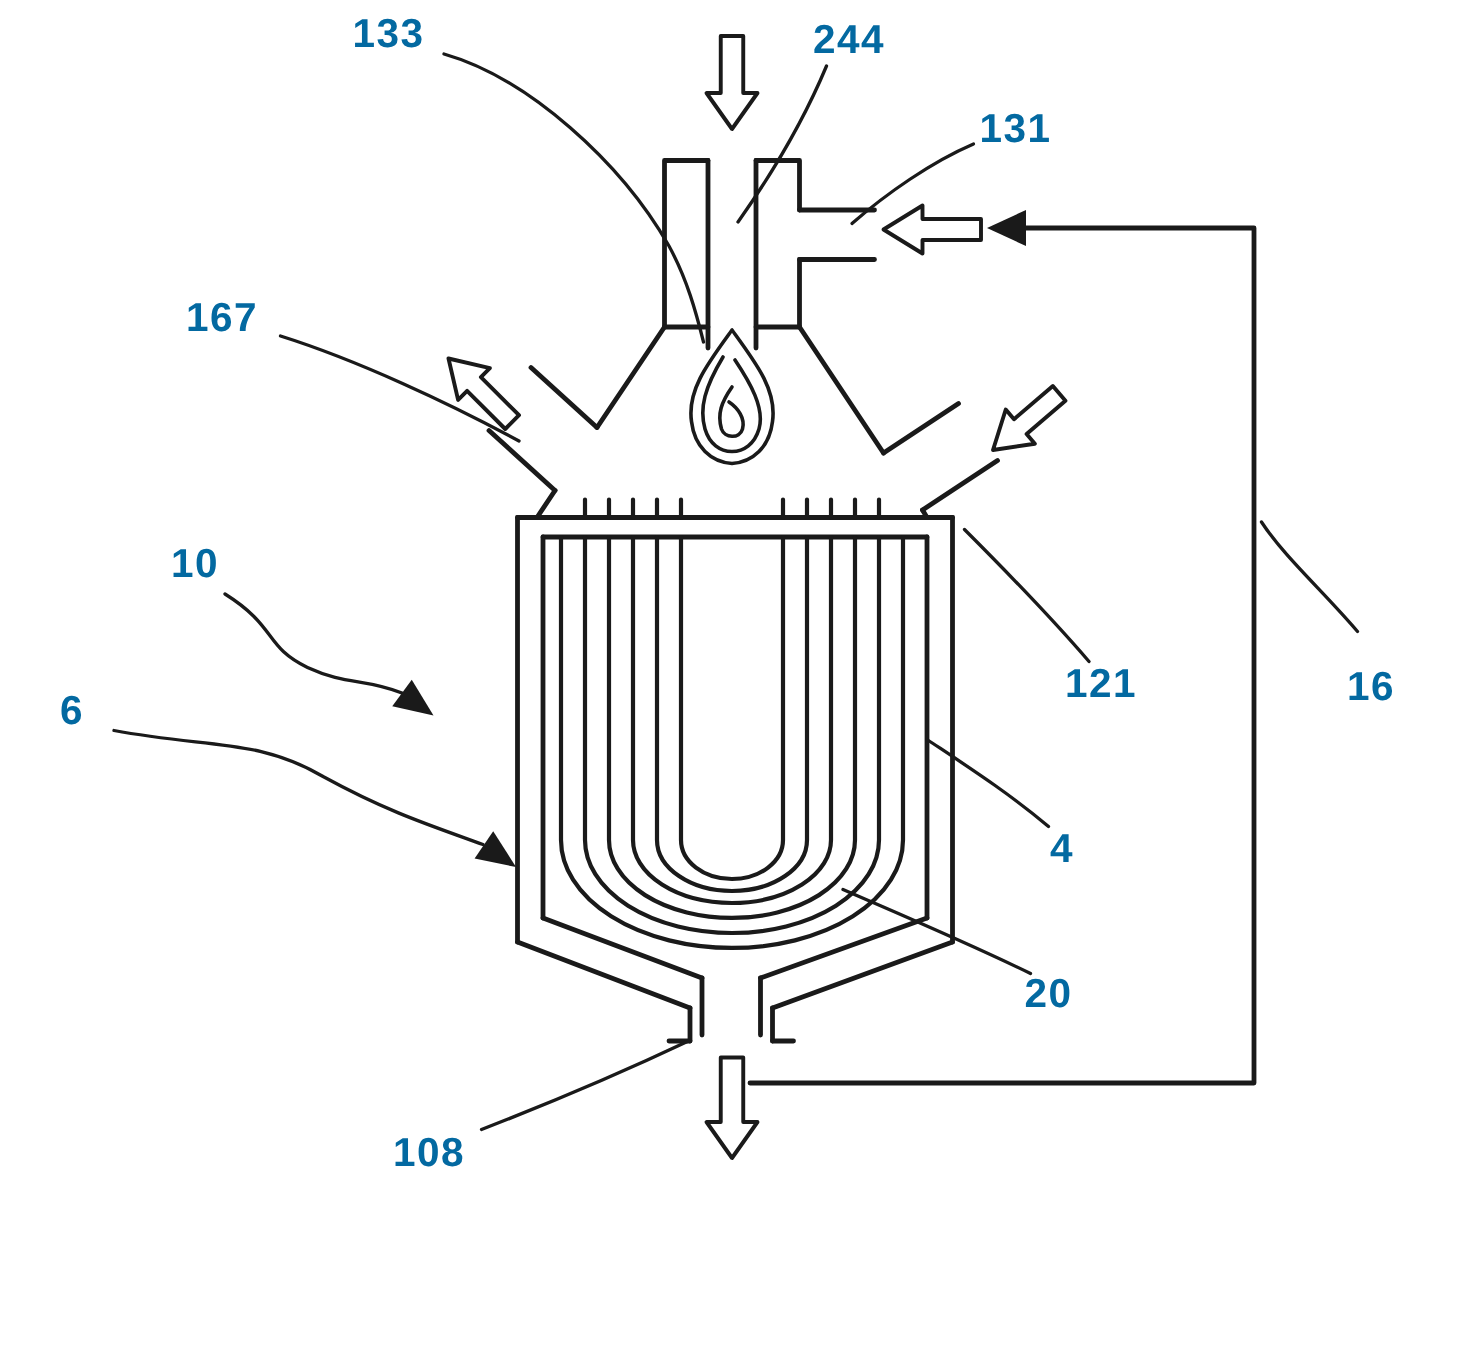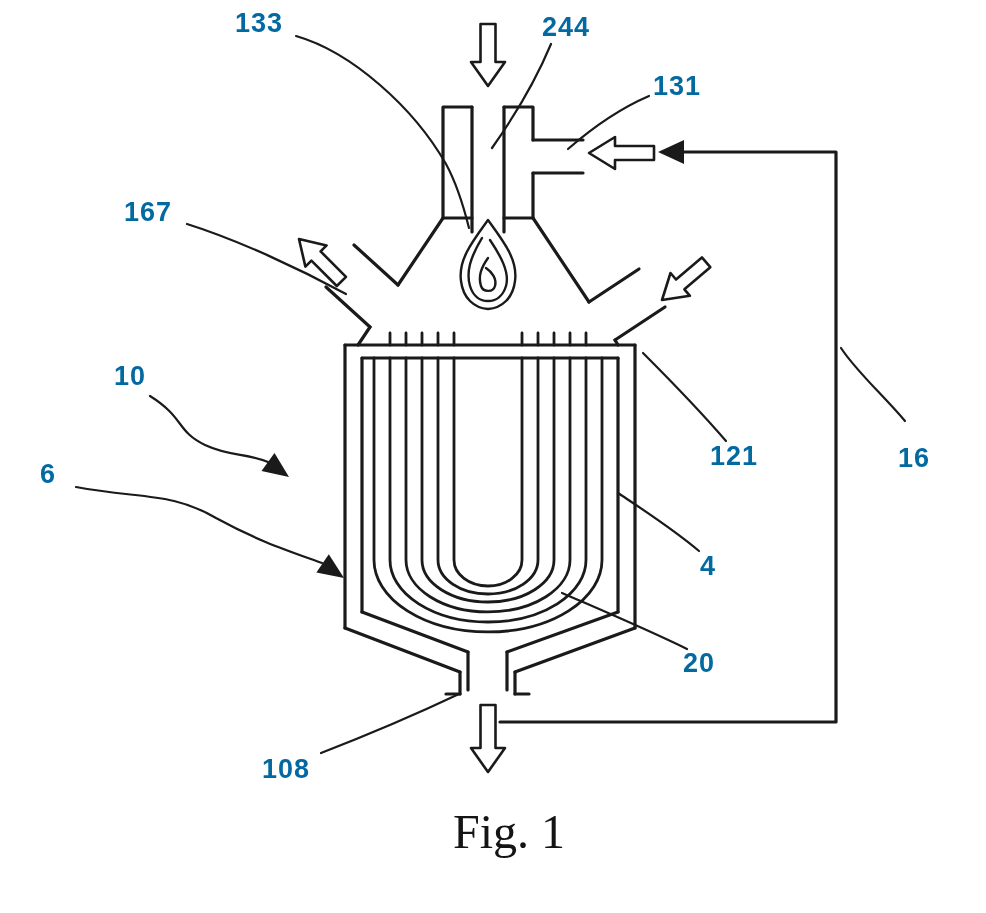"Fig. 1" div.caption { html: <div>Fig. 1</div> -> none }
